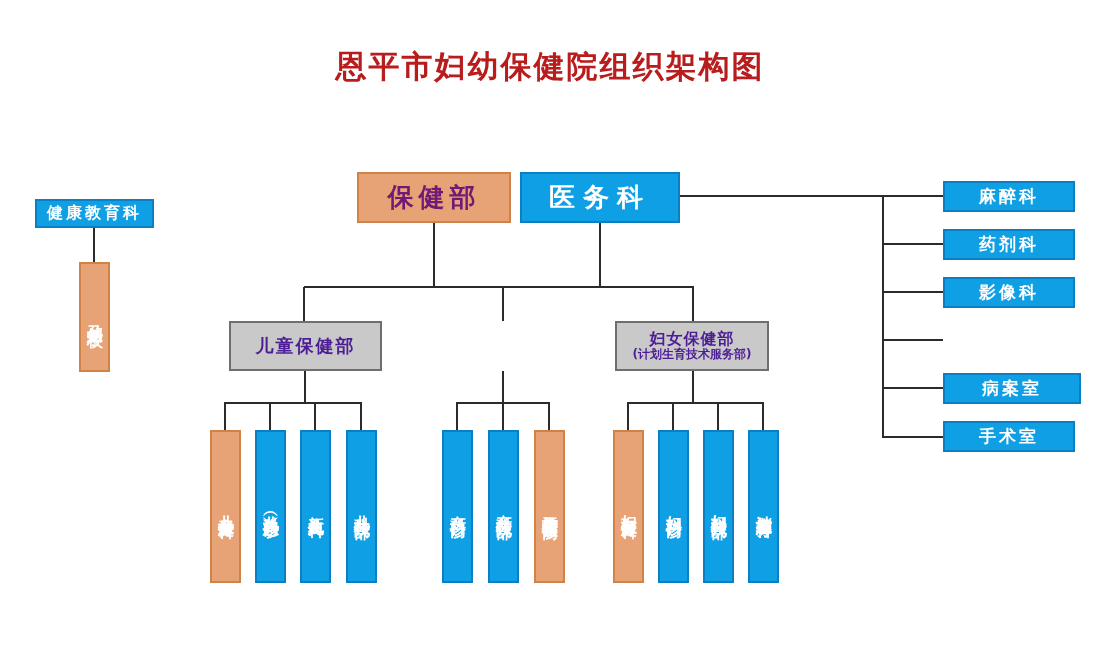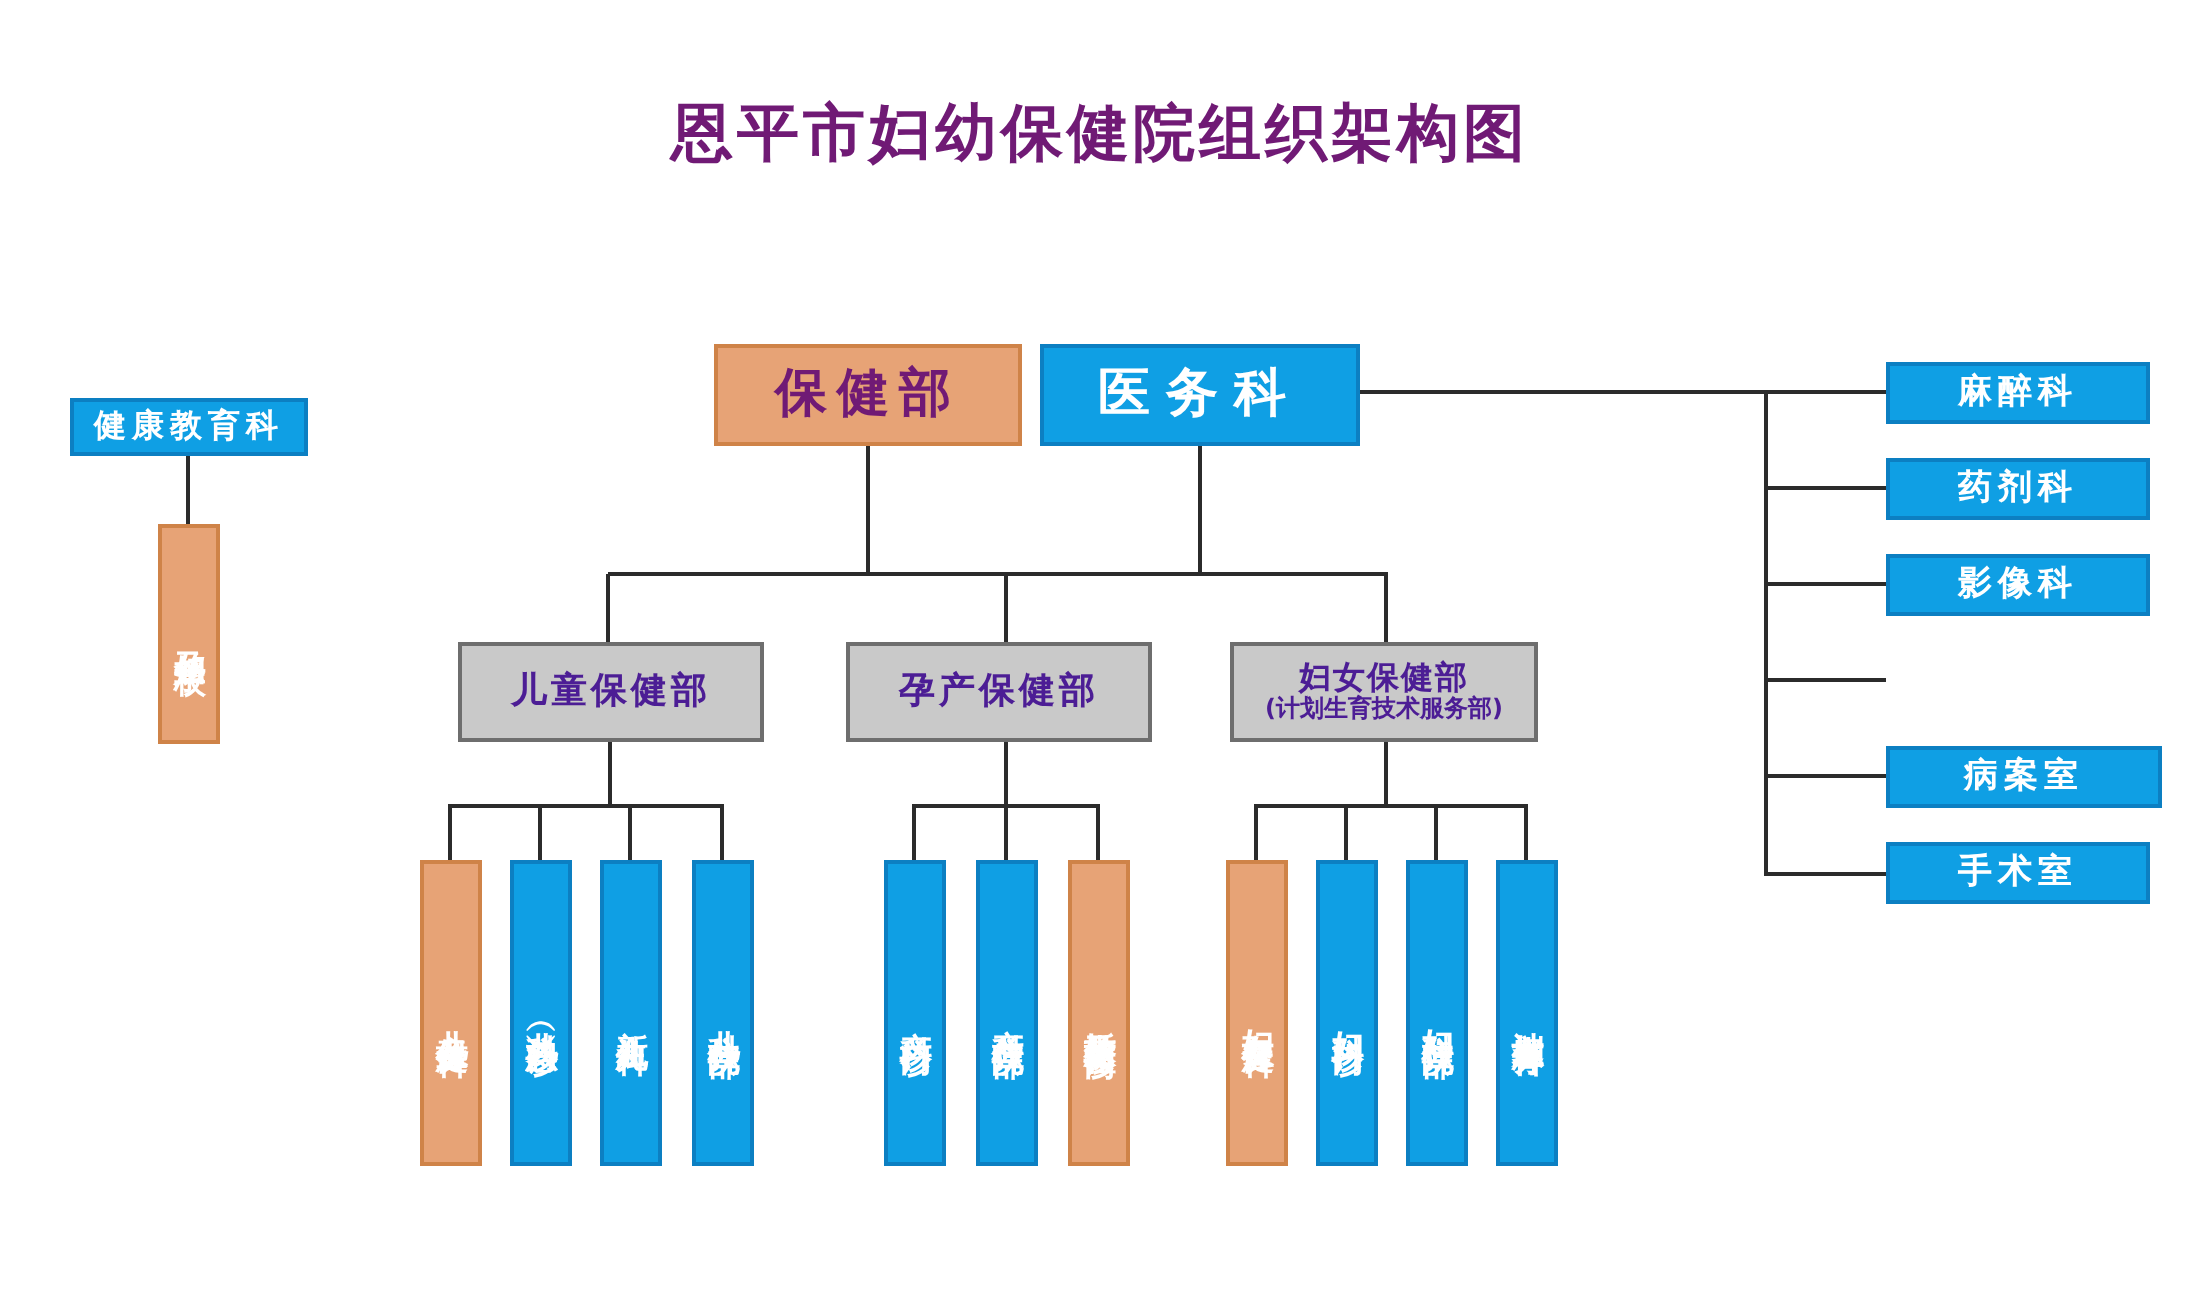"恩平市妇幼保健院组织架构图" .title { color: #701a75 -> #b91c1c }
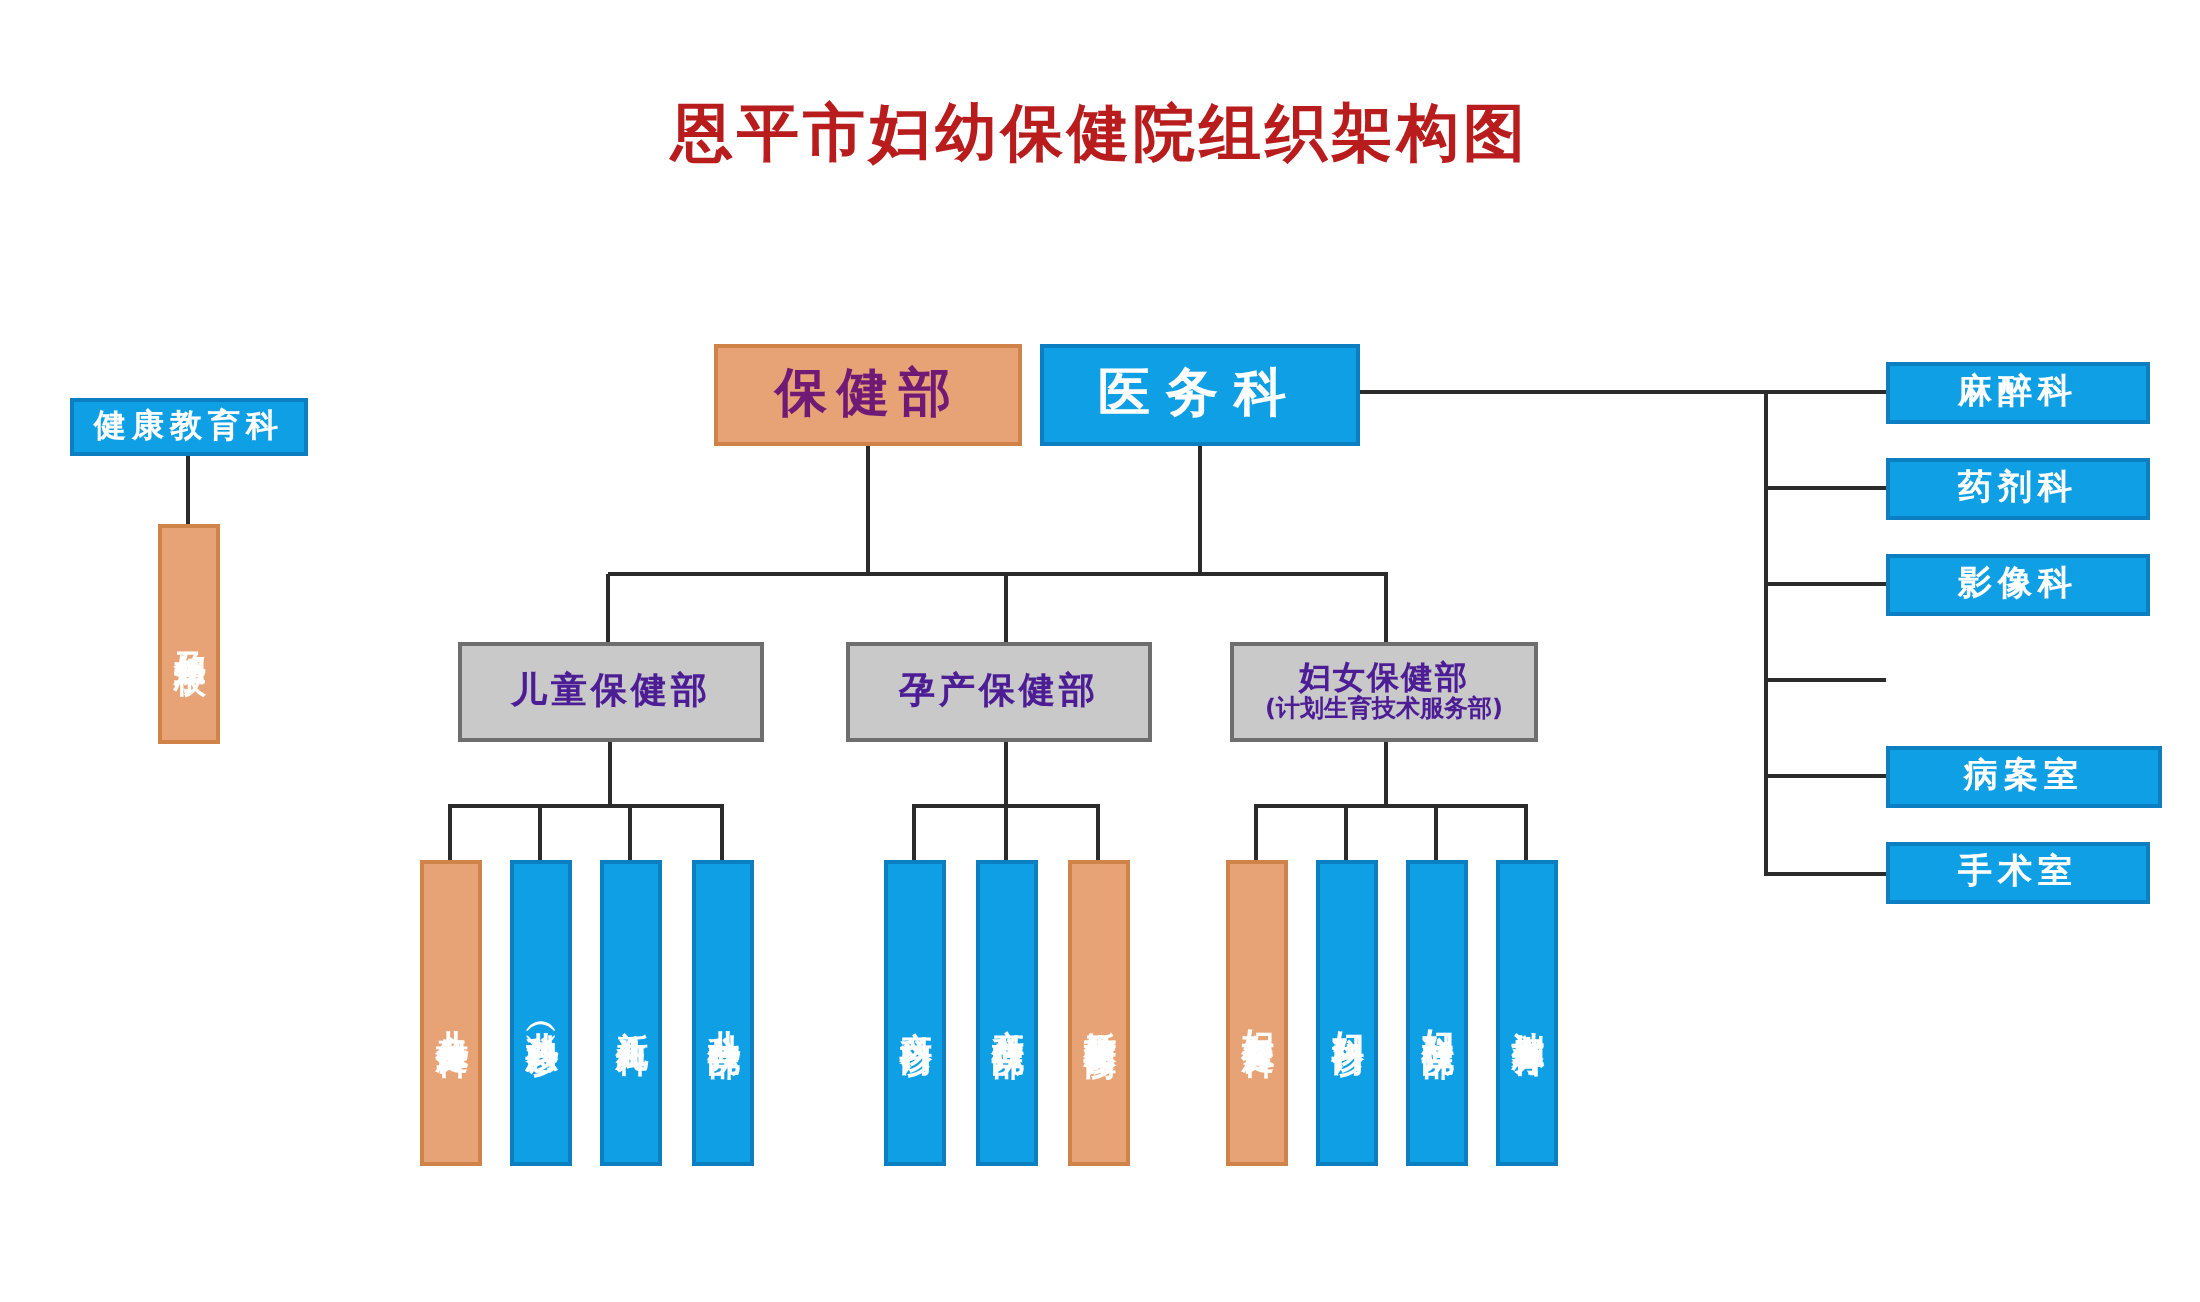"孕产保健部" div.box { html: <div>孕产保健部</div> -> none }
